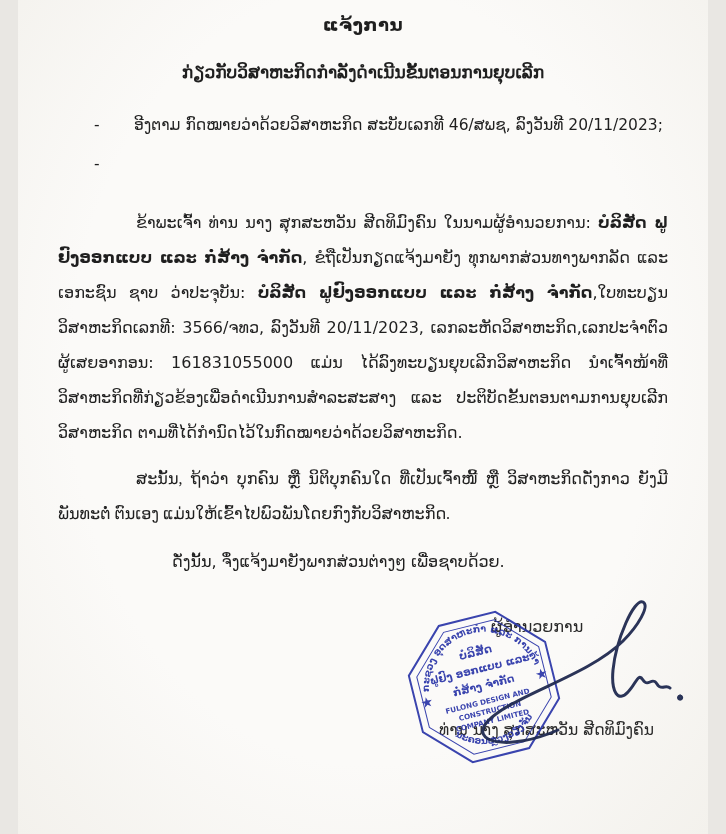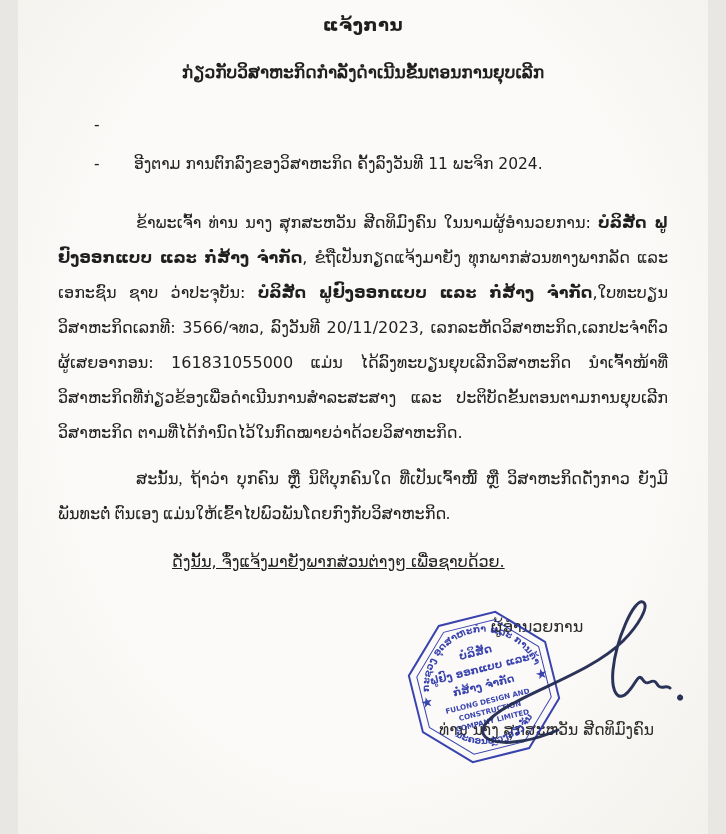"ອີງຕາມ ກົດໝາຍວ່າດ້ວຍວິສາຫະກິດ ສະບັບເລກທີ" span { html: none -> <span>ອີງຕາມ ກົດໝາຍວ່າດ້ວຍວິສາຫະກິດ ສະບັບເລກທີ 46/ສພຊ, ລົງວັນທີ 20/11/2023;</span> }
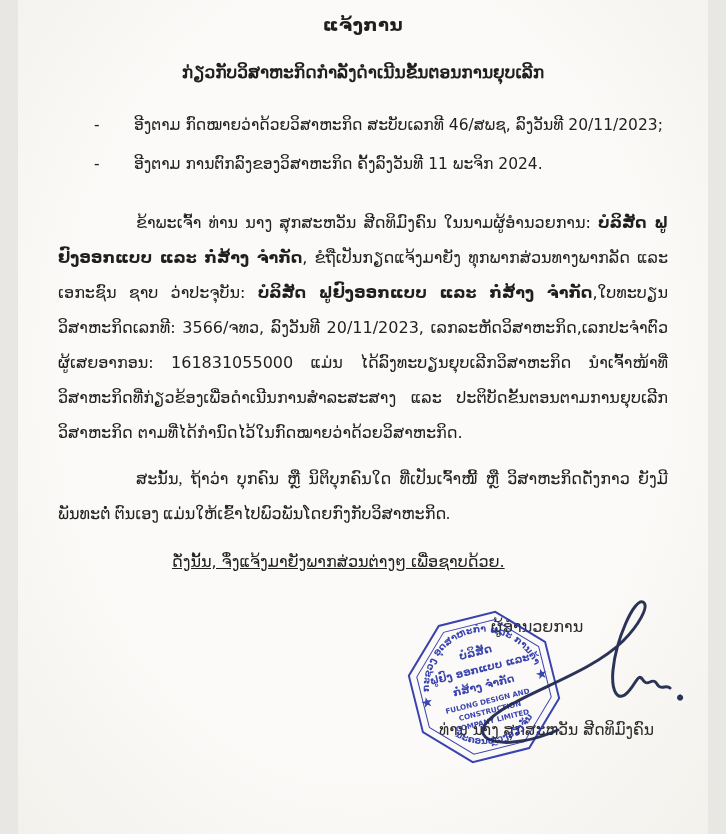"ອີງຕາມ ການຕົກລົງຂອງວິສາຫະກິດ" span { html: <span>ອີງຕາມ ການຕົກລົງຂອງວິສາຫະກິດ ຄັ້ງລົງວັນທີ 11 ພະຈິກ 2024.</span> -> none }
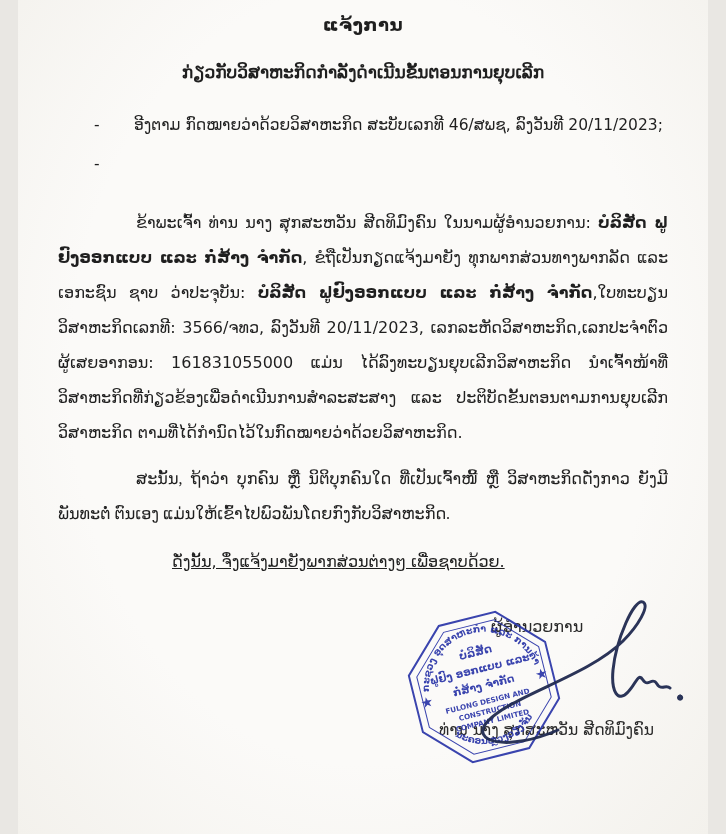"ດັ່ງນັ້ນ, ຈຶ່ງແຈ້ງມາຍັງພາກສ່ວນຕ່າງໆ" .p3 { text-decoration: underline -> none }
